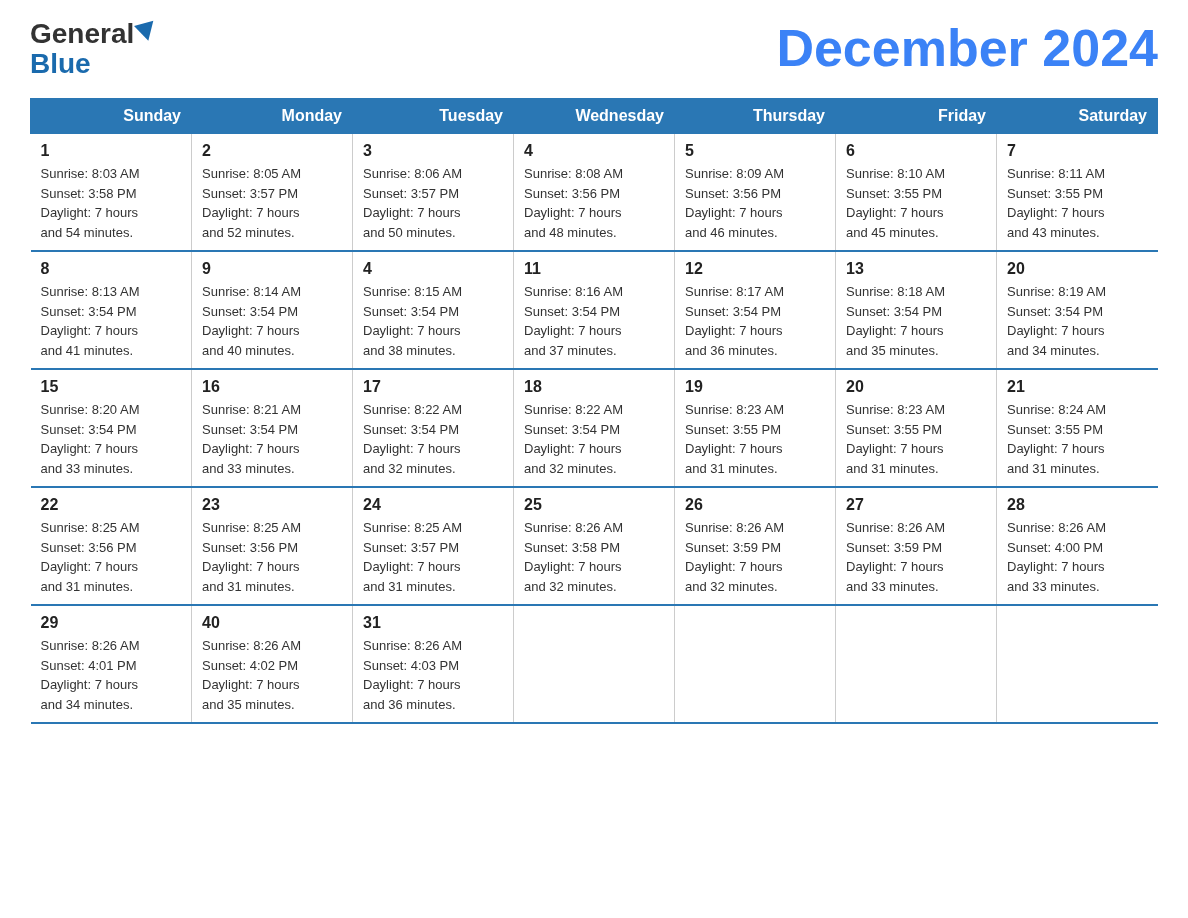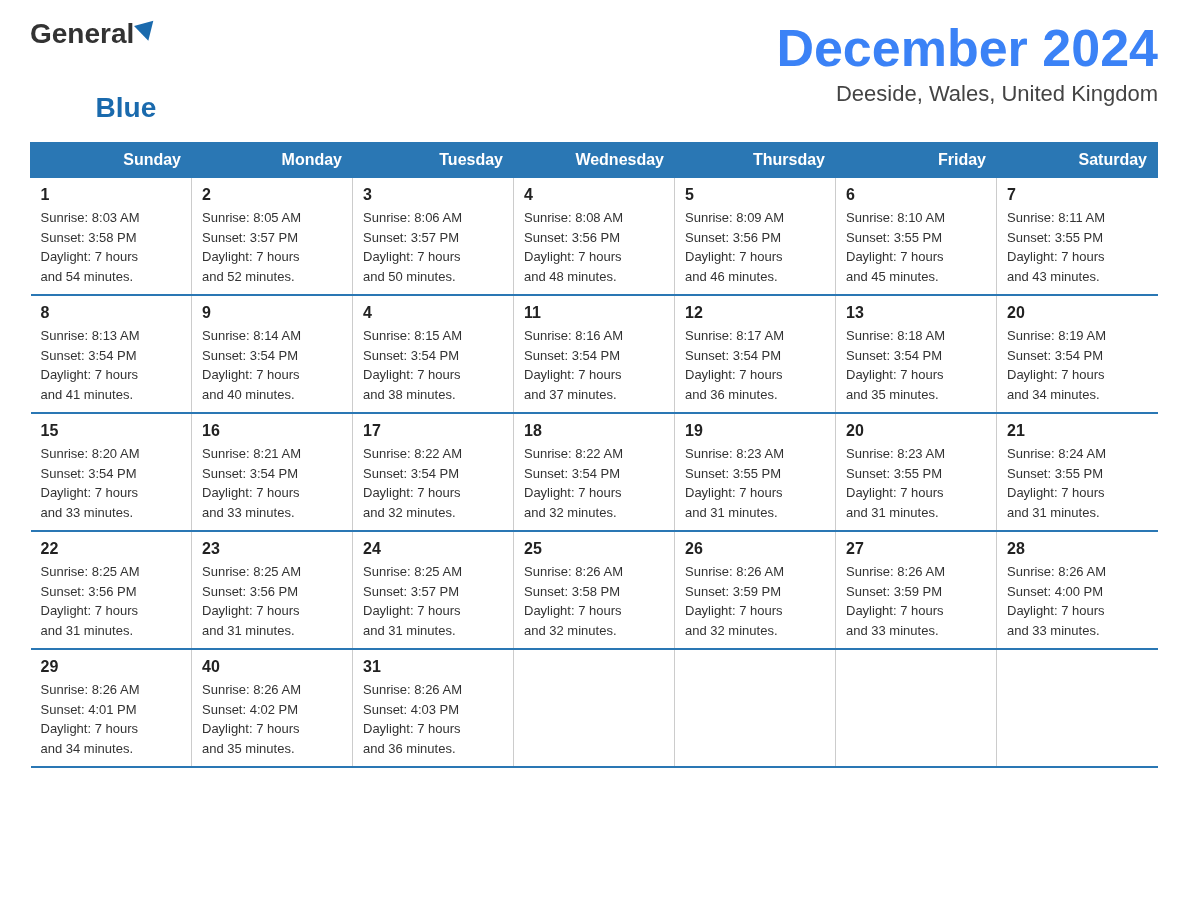"General" .logo-area { align-items: flex-end -> flex-start }
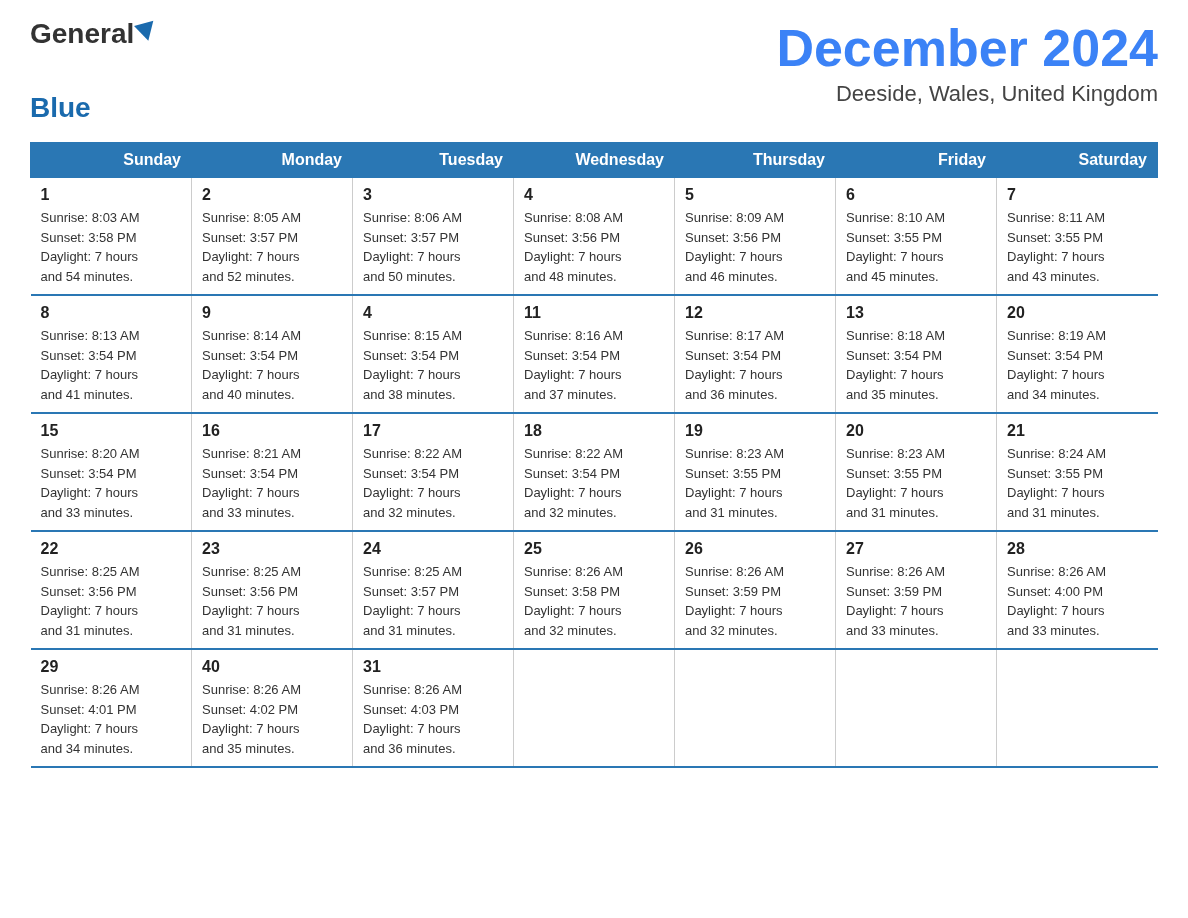"Blue" .logo-blue { margin-top: 44px -> none }
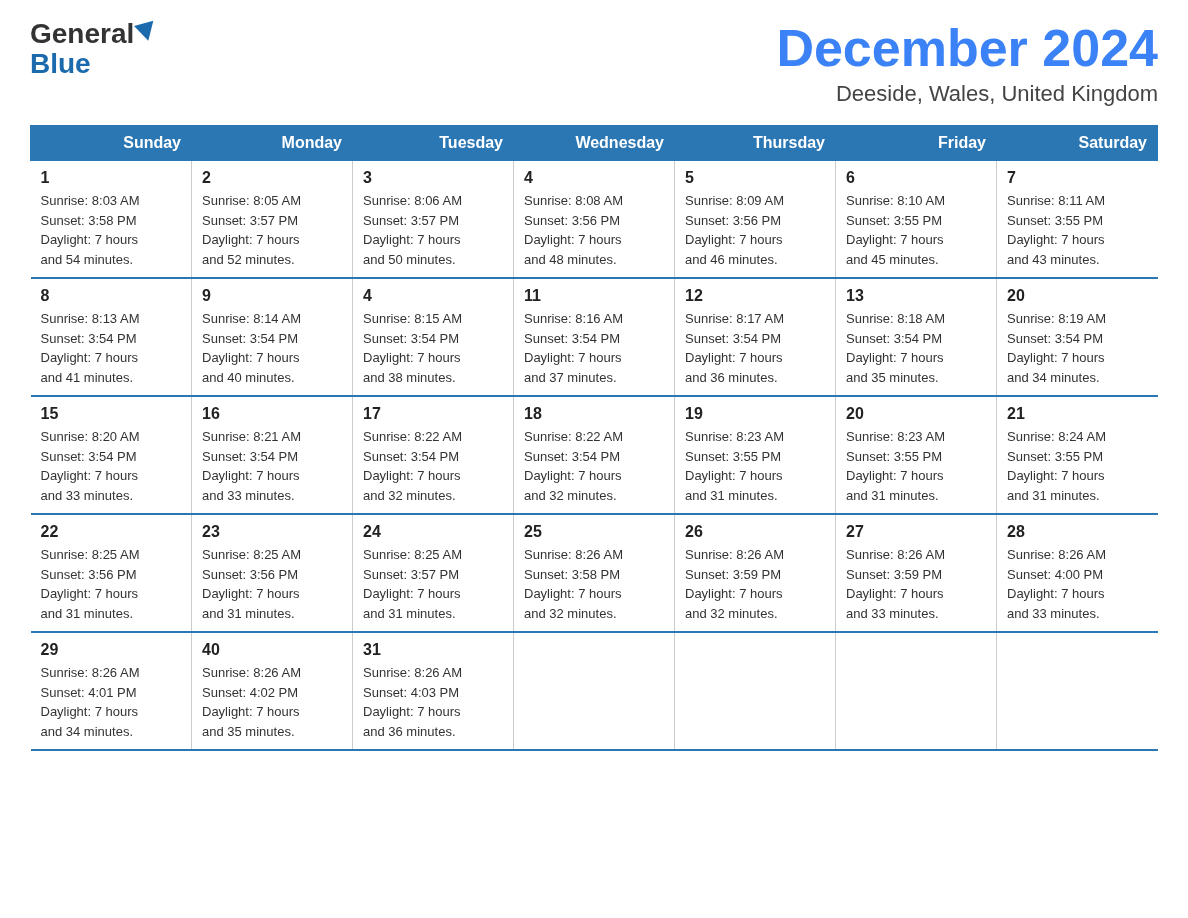"Deeside, Wales, United Kingdom" div.location-title { html: <div>Deeside, Wales, United Kingdom</div> -> none }
